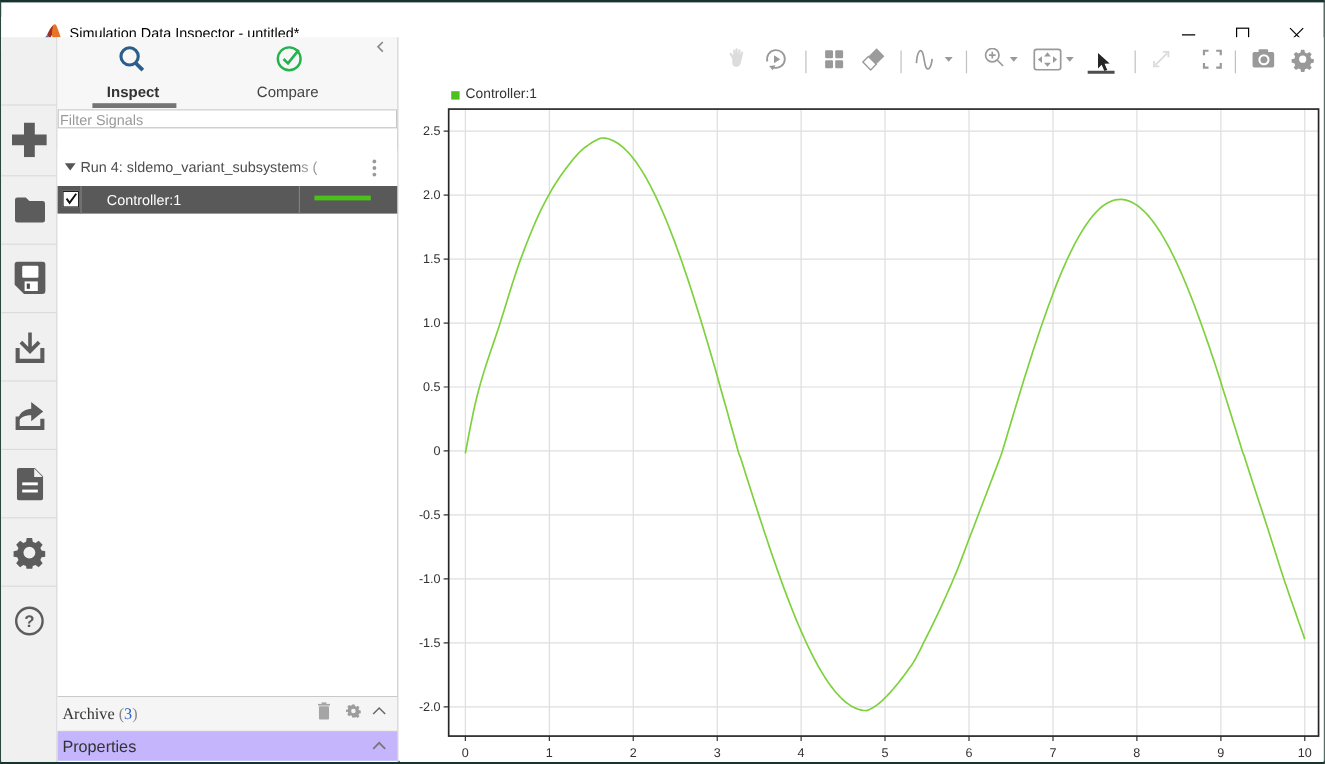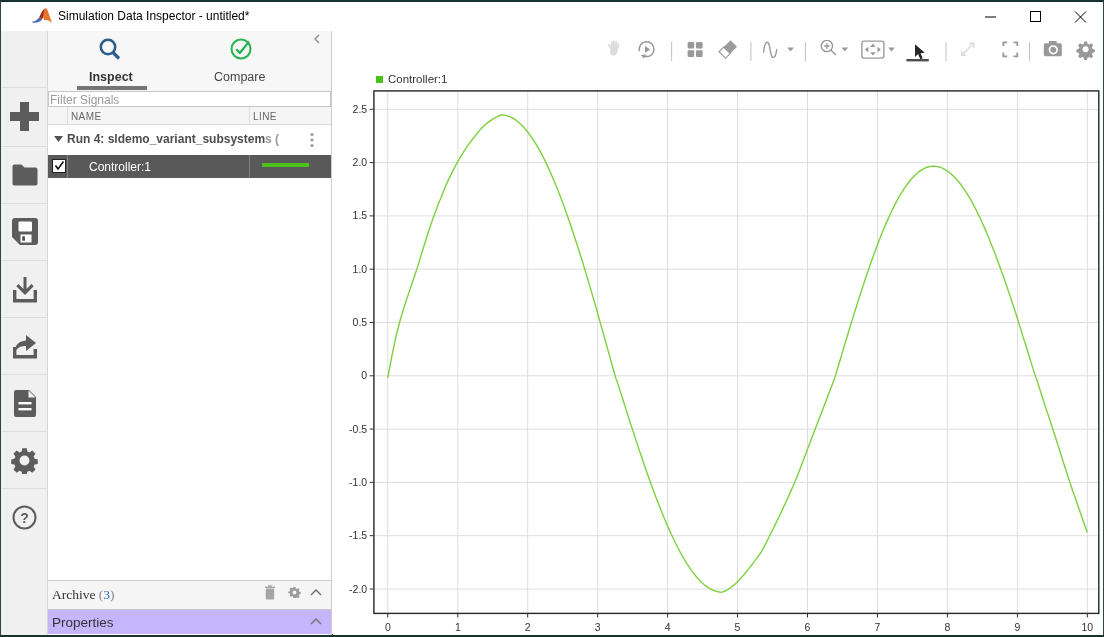"Simulation Data Inspector - untitled*" #titlebar { top: 0 -> 12px }
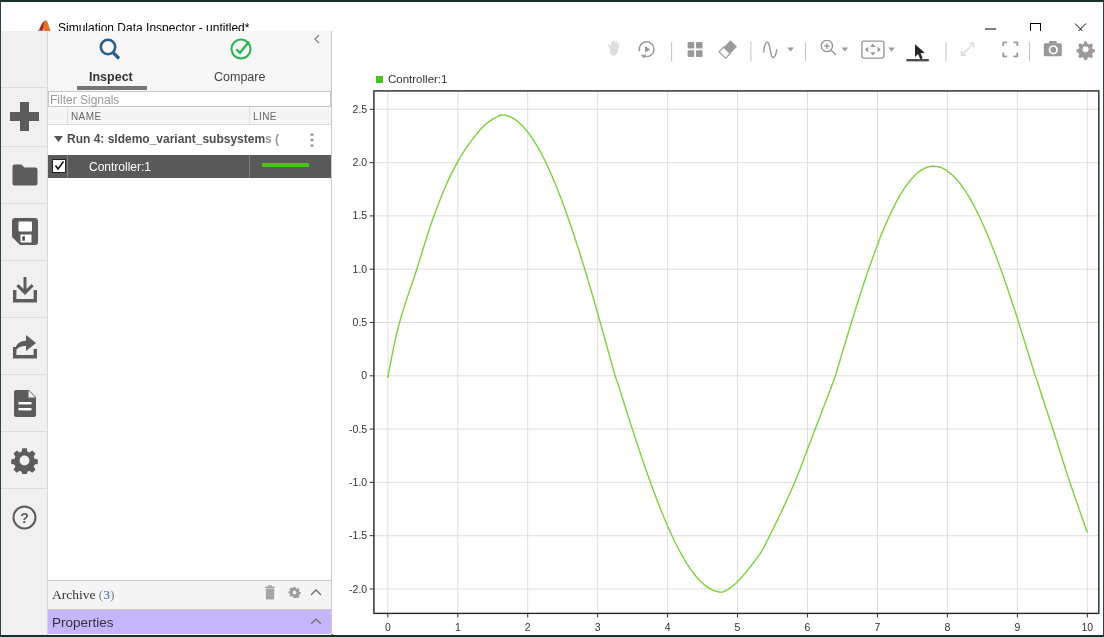"NAME" div { html: <div> <span>NAME</span> <span>LINE</span> <div></div> <div></div> </div> -> none }
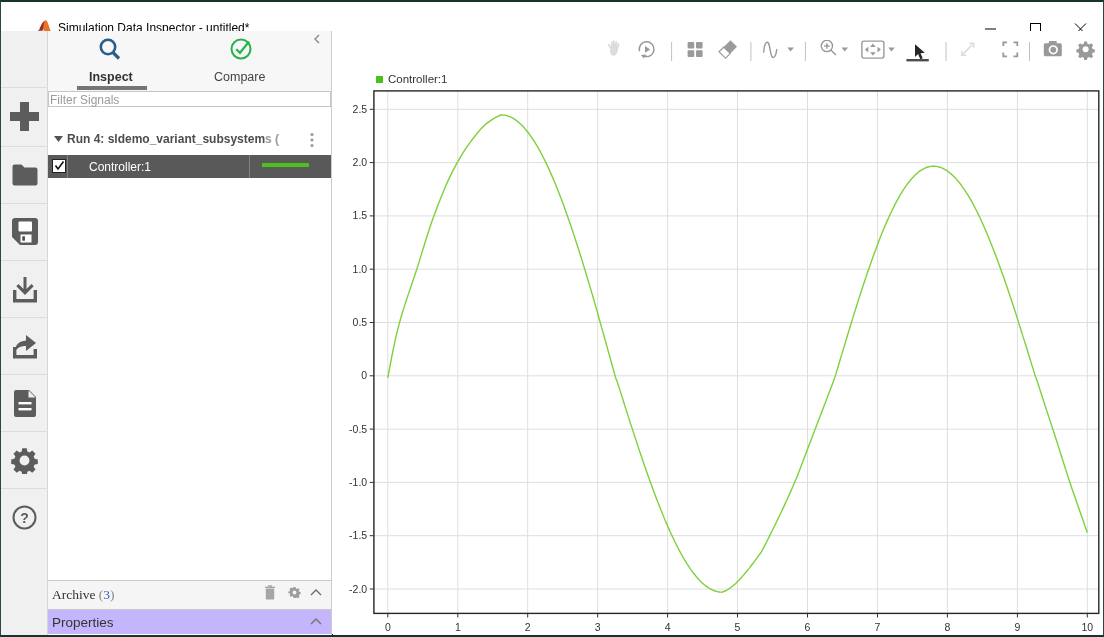"Run 4: sldemo_variant_subsystems (" span.abs { font-weight: bold -> normal }
